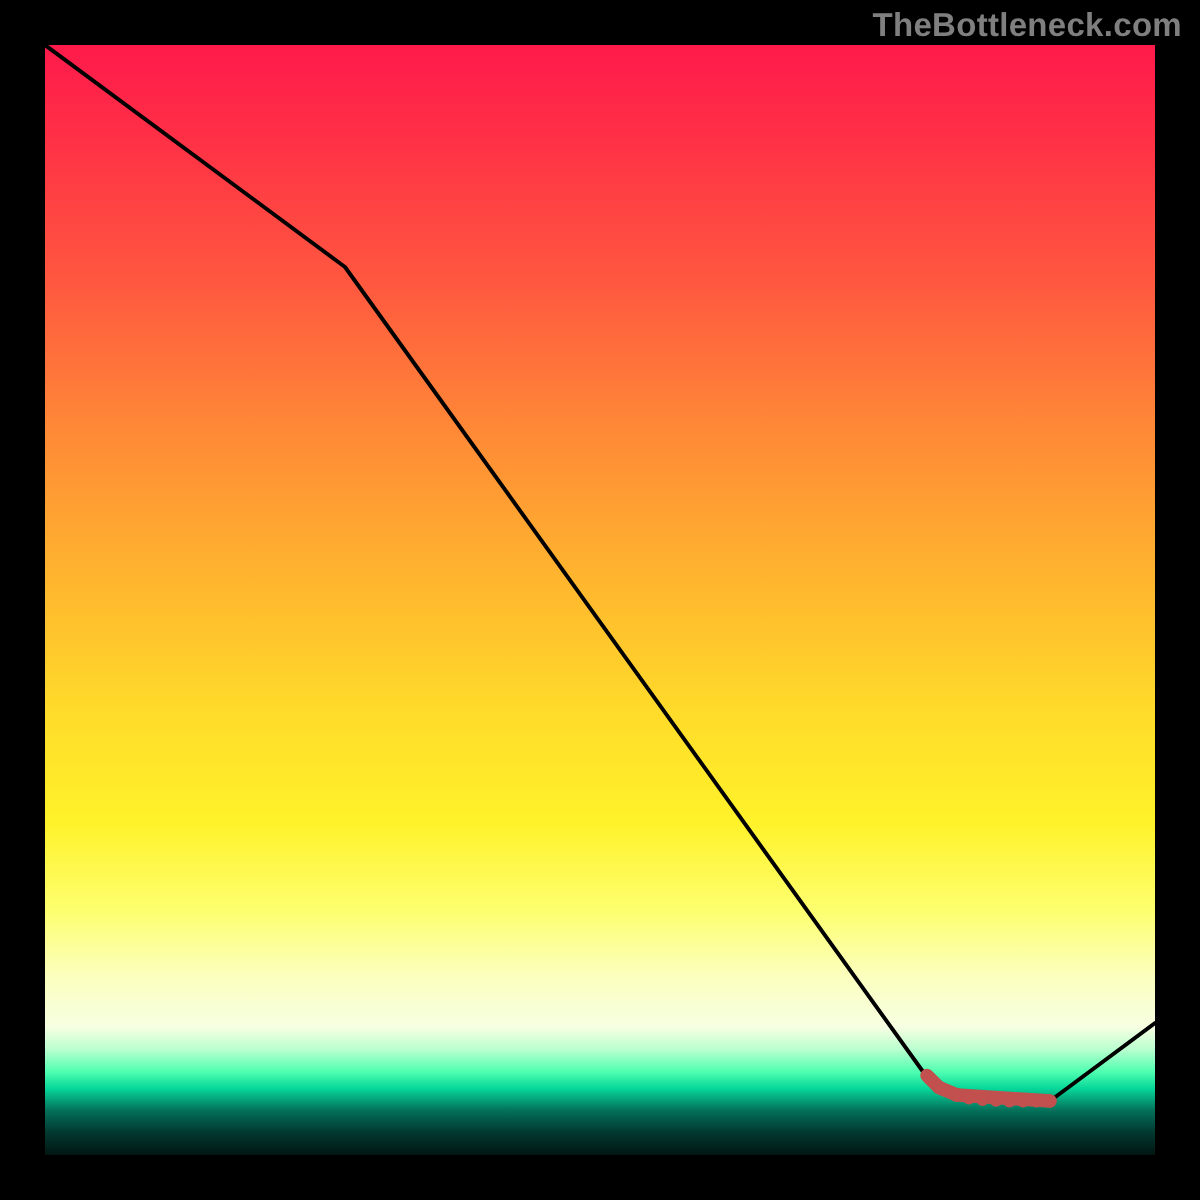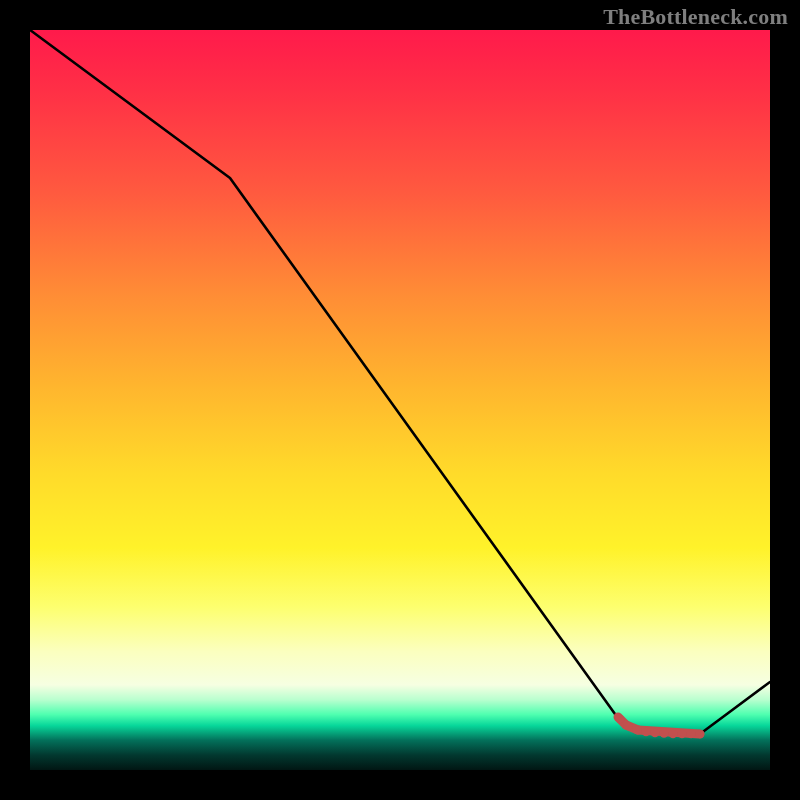"TheBottleneck.com" .frame { font-family: Liberation Serif, serif -> none }
